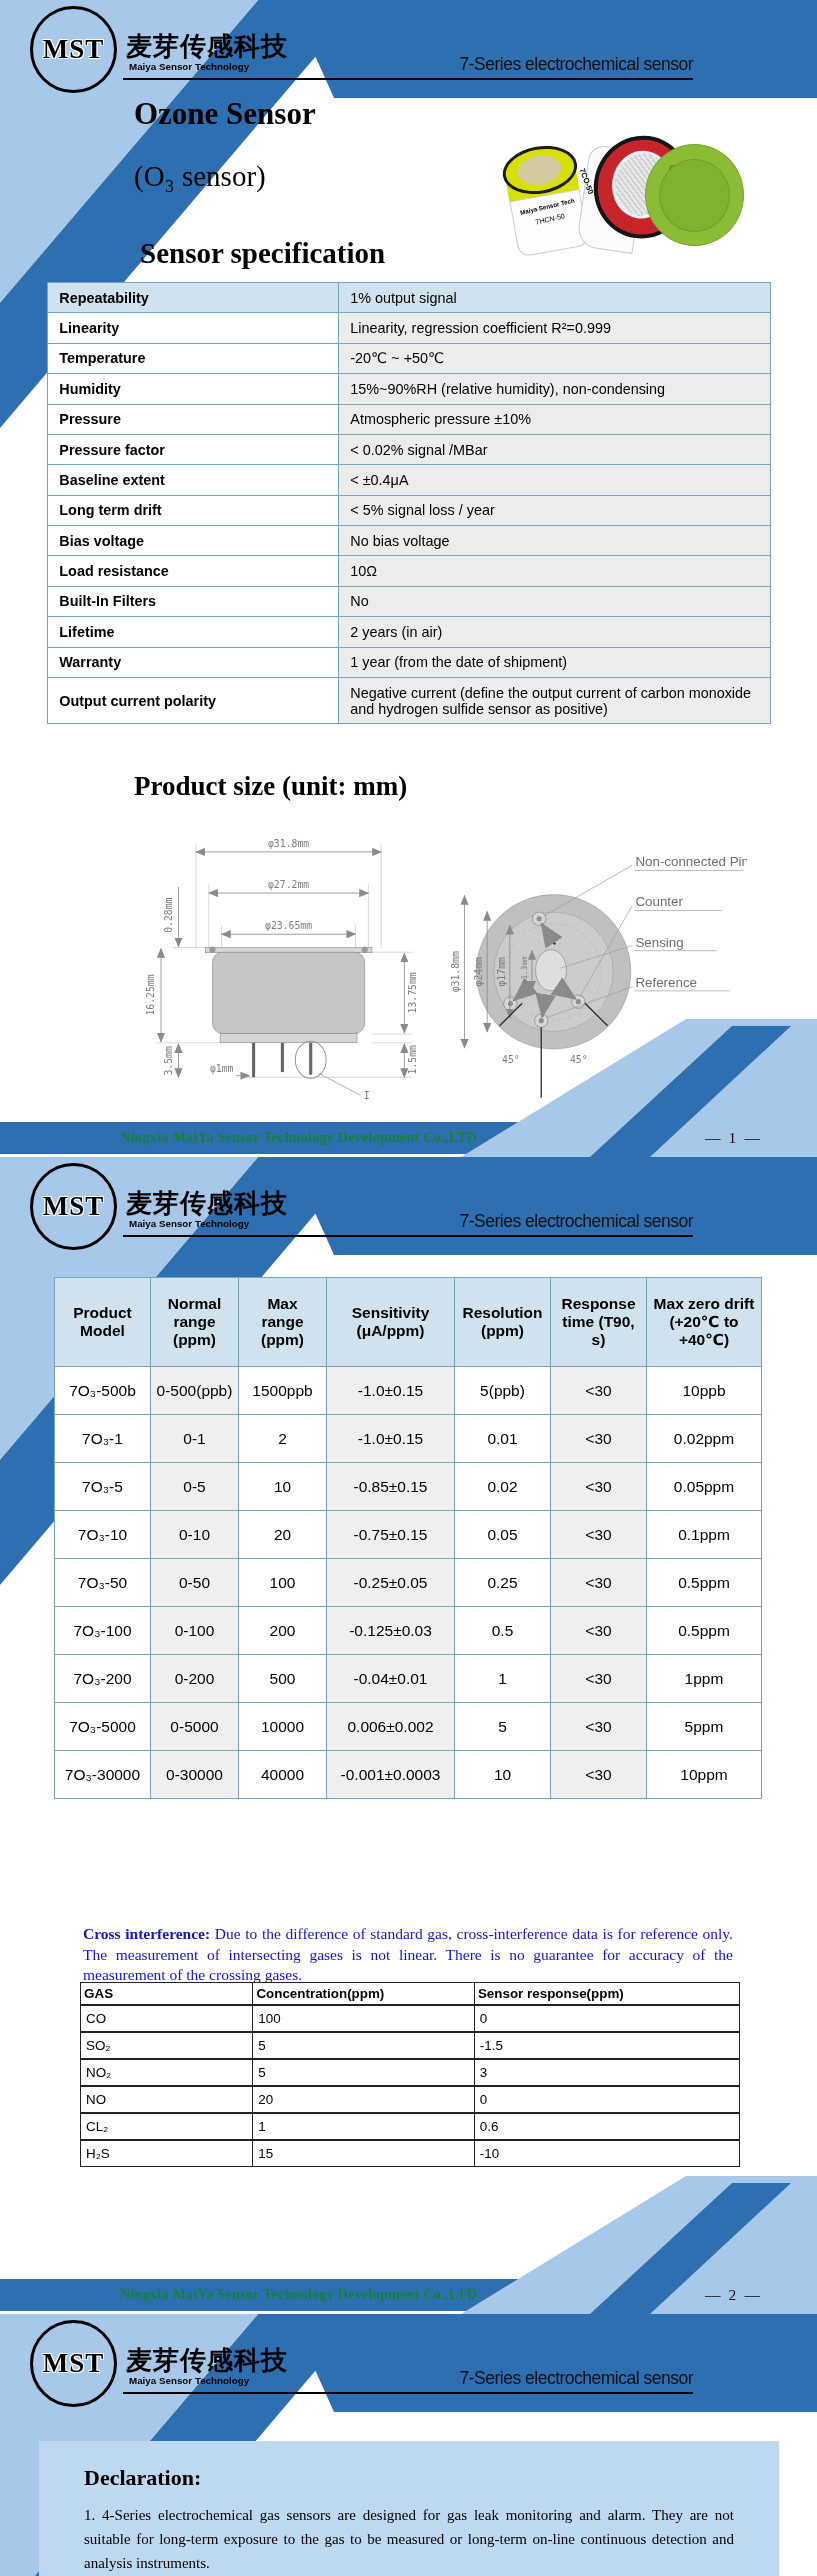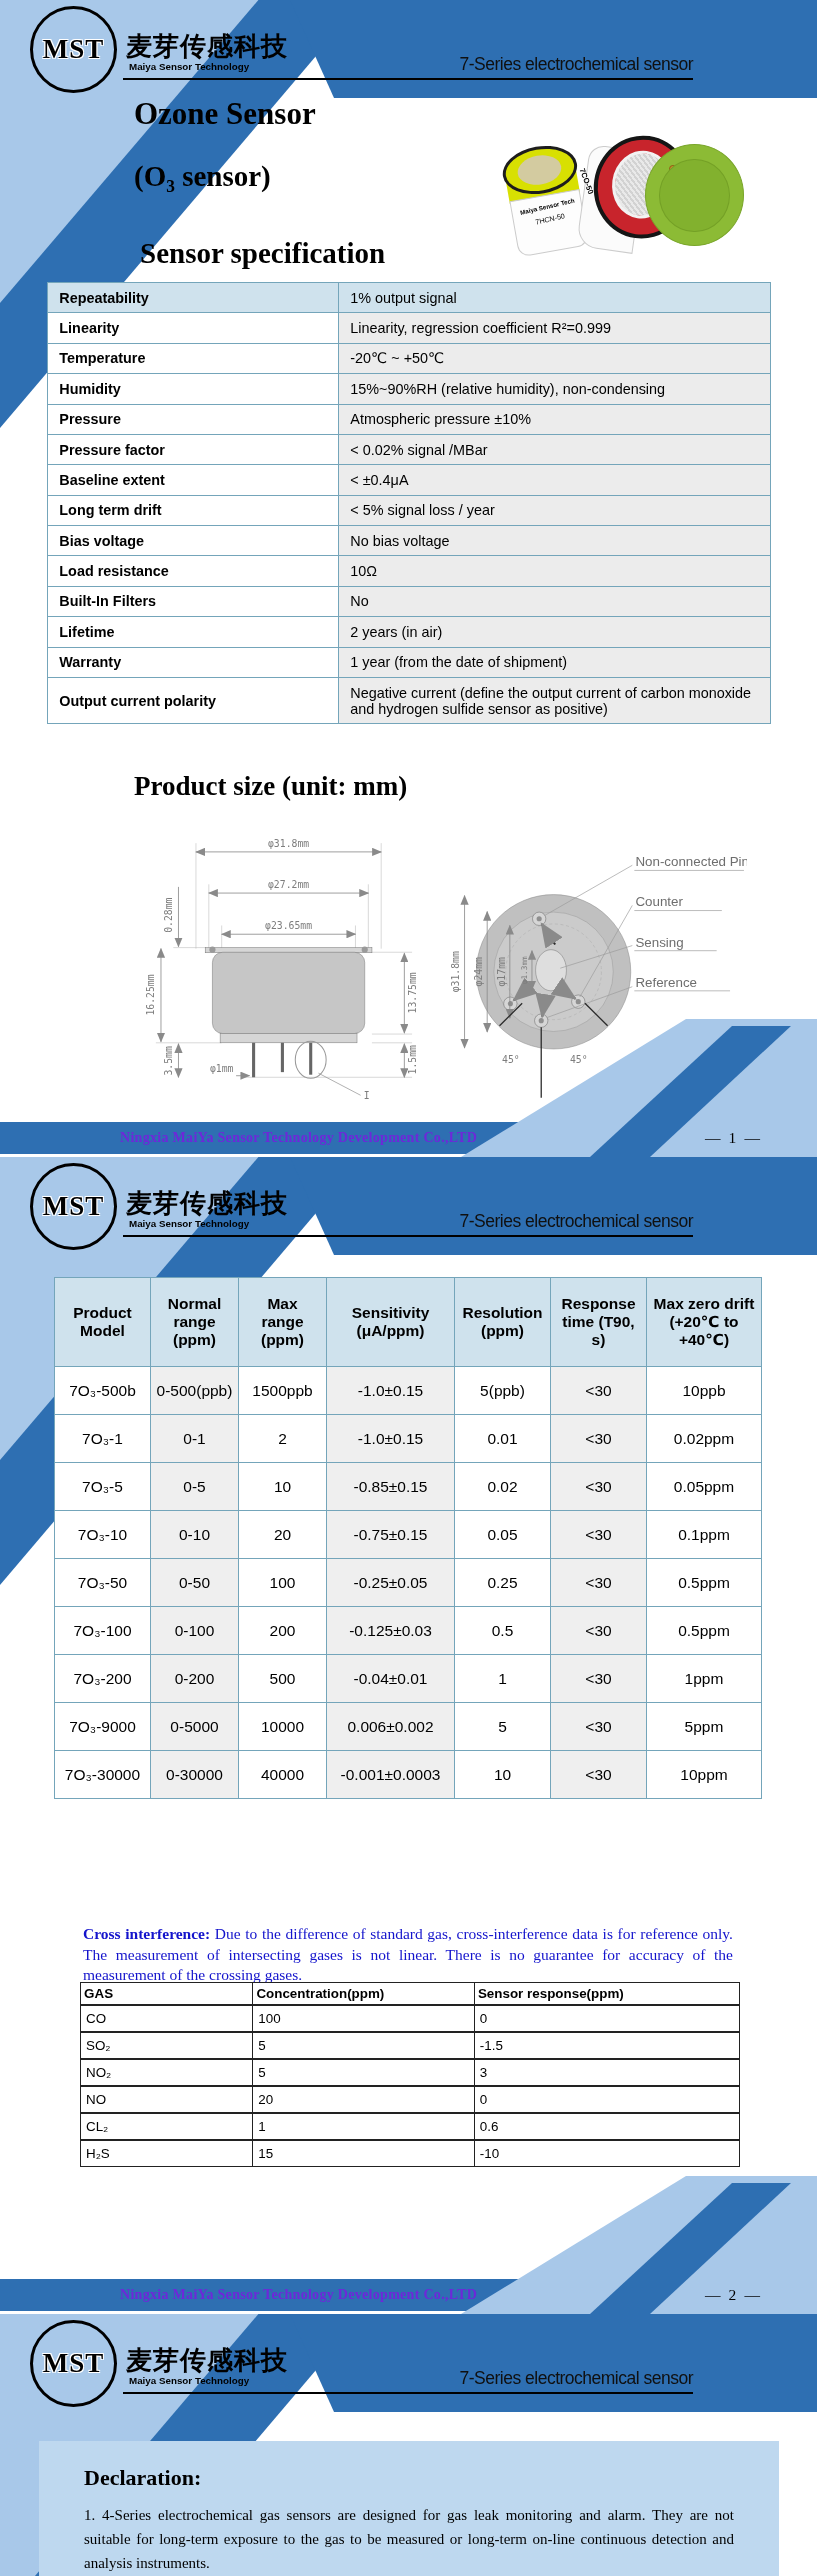"(O₃ sensor)" .t2 { font-weight: bold -> normal }
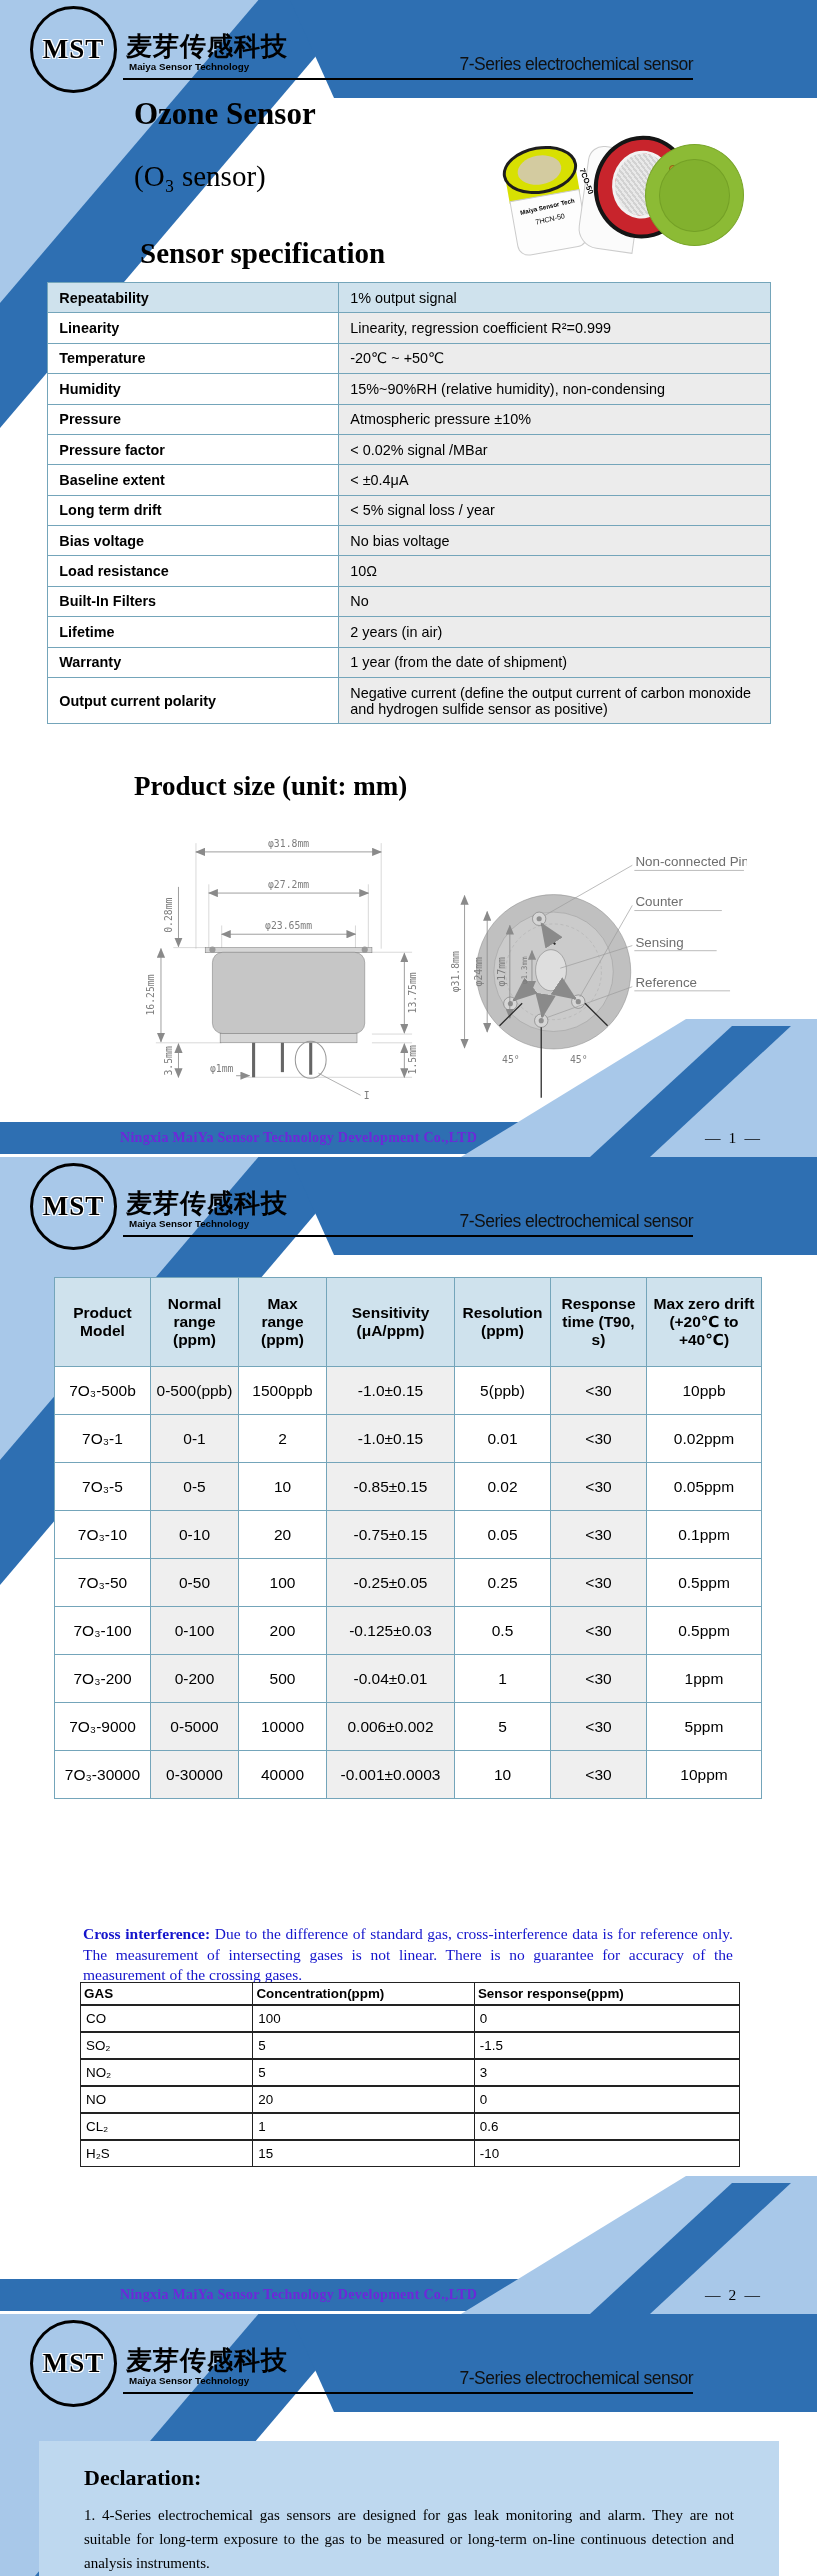"Ningxia MaiYa Sensor Technology" .footer-company { color: #6d28d9 -> #15803d }
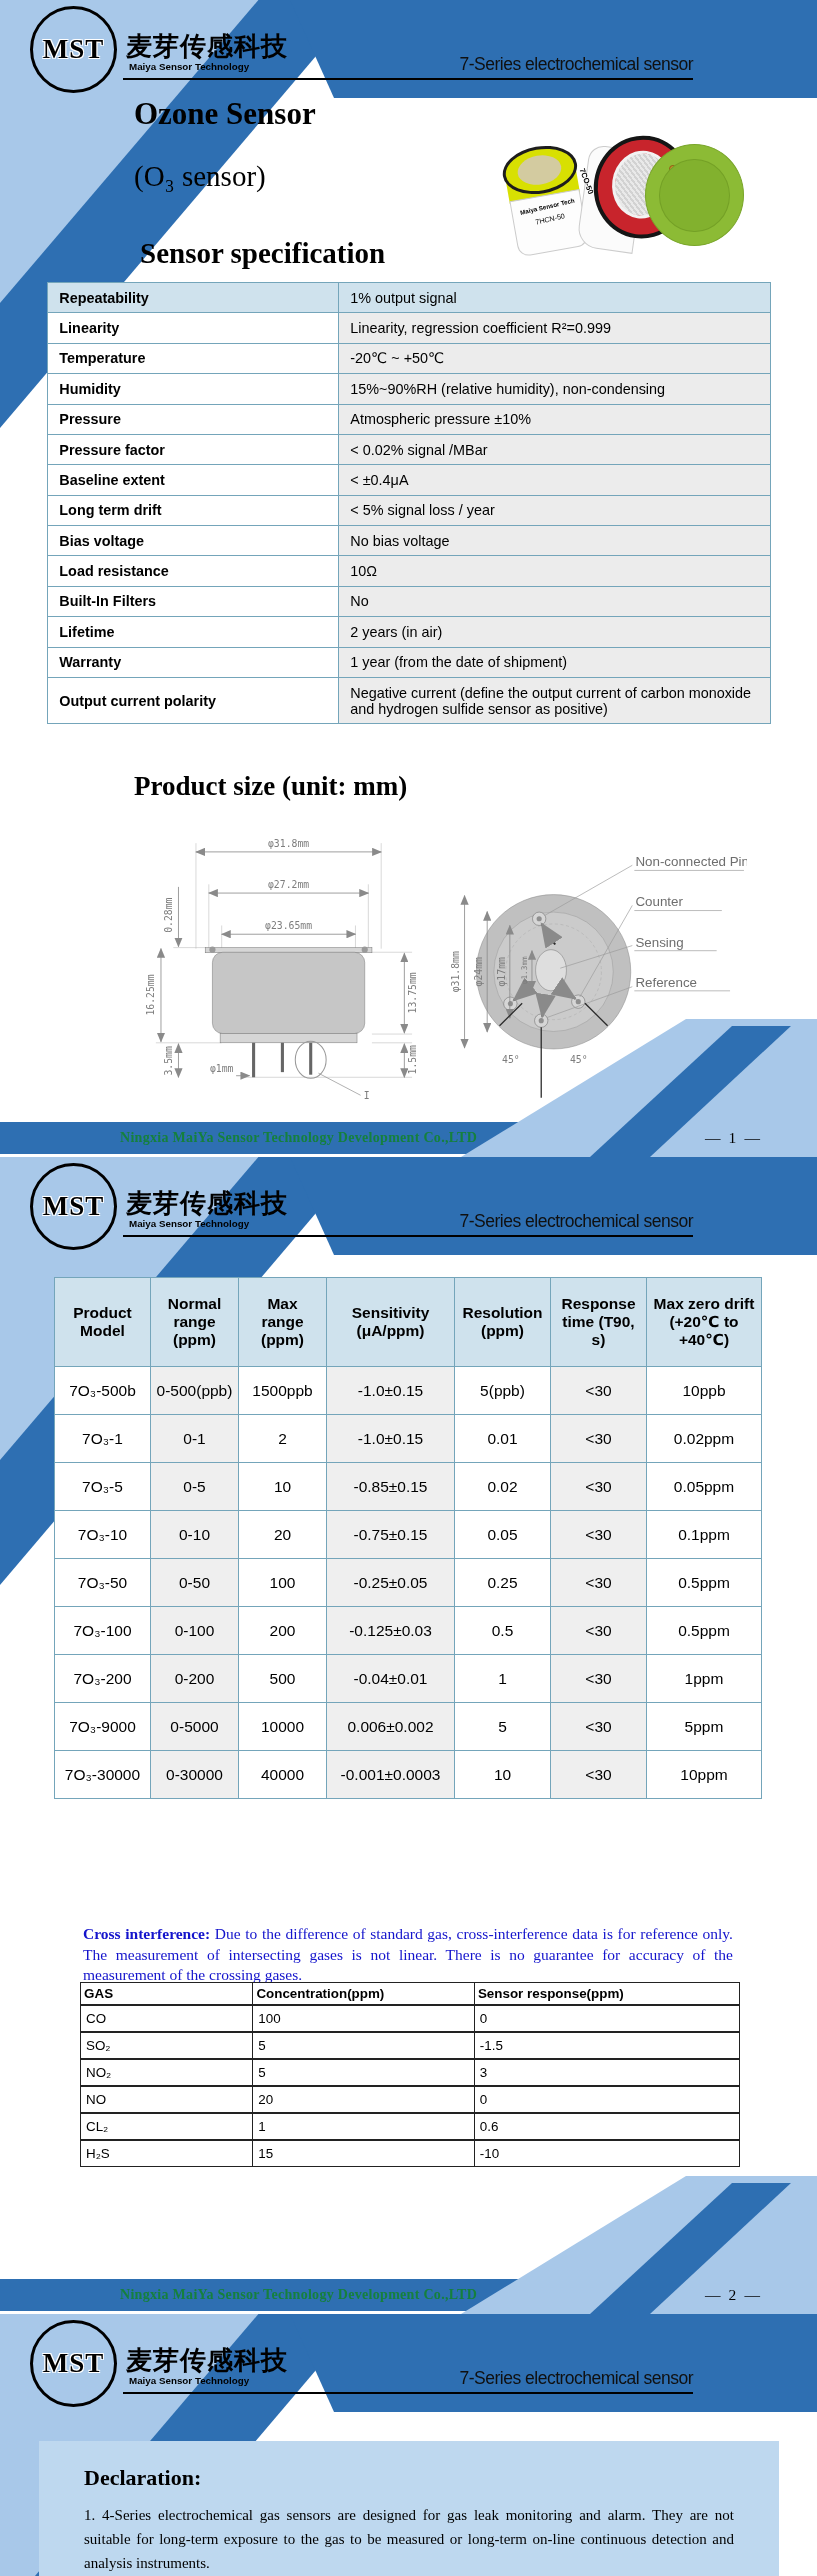"7O₃-9000" td { text: 7O₃-9000 -> 7O₃-5000 }
